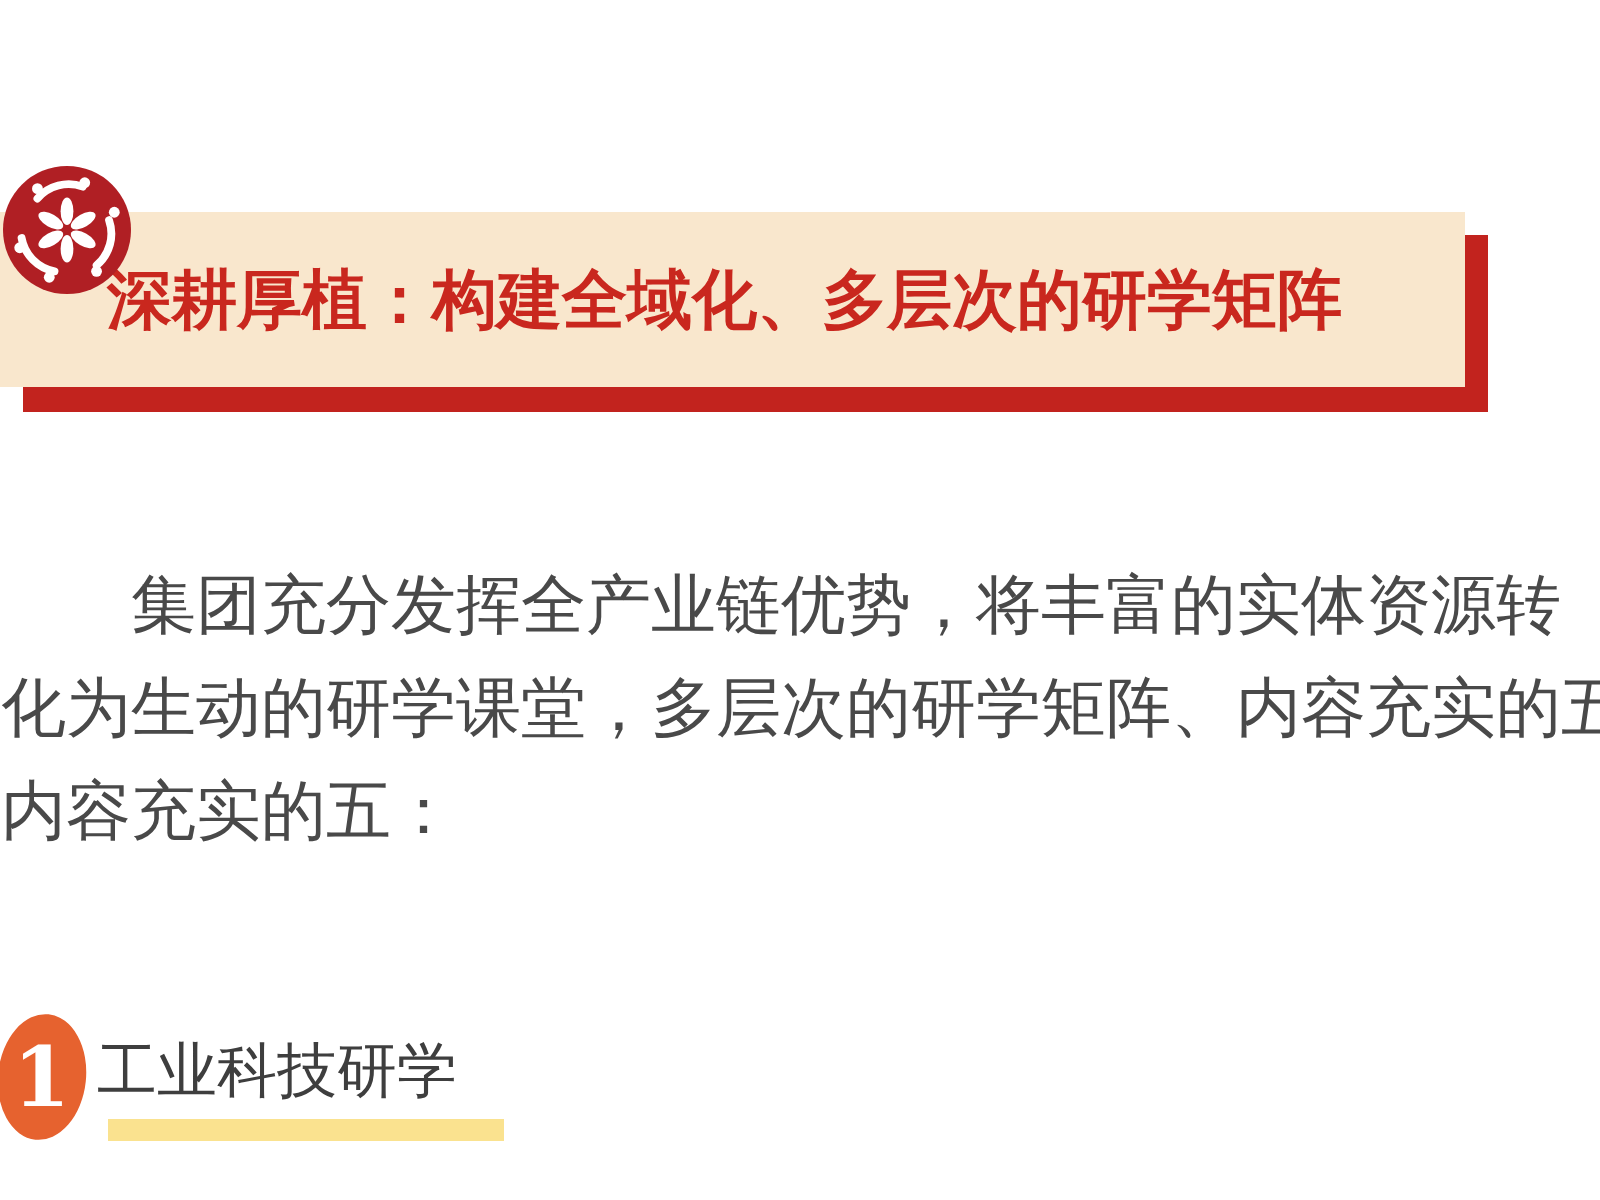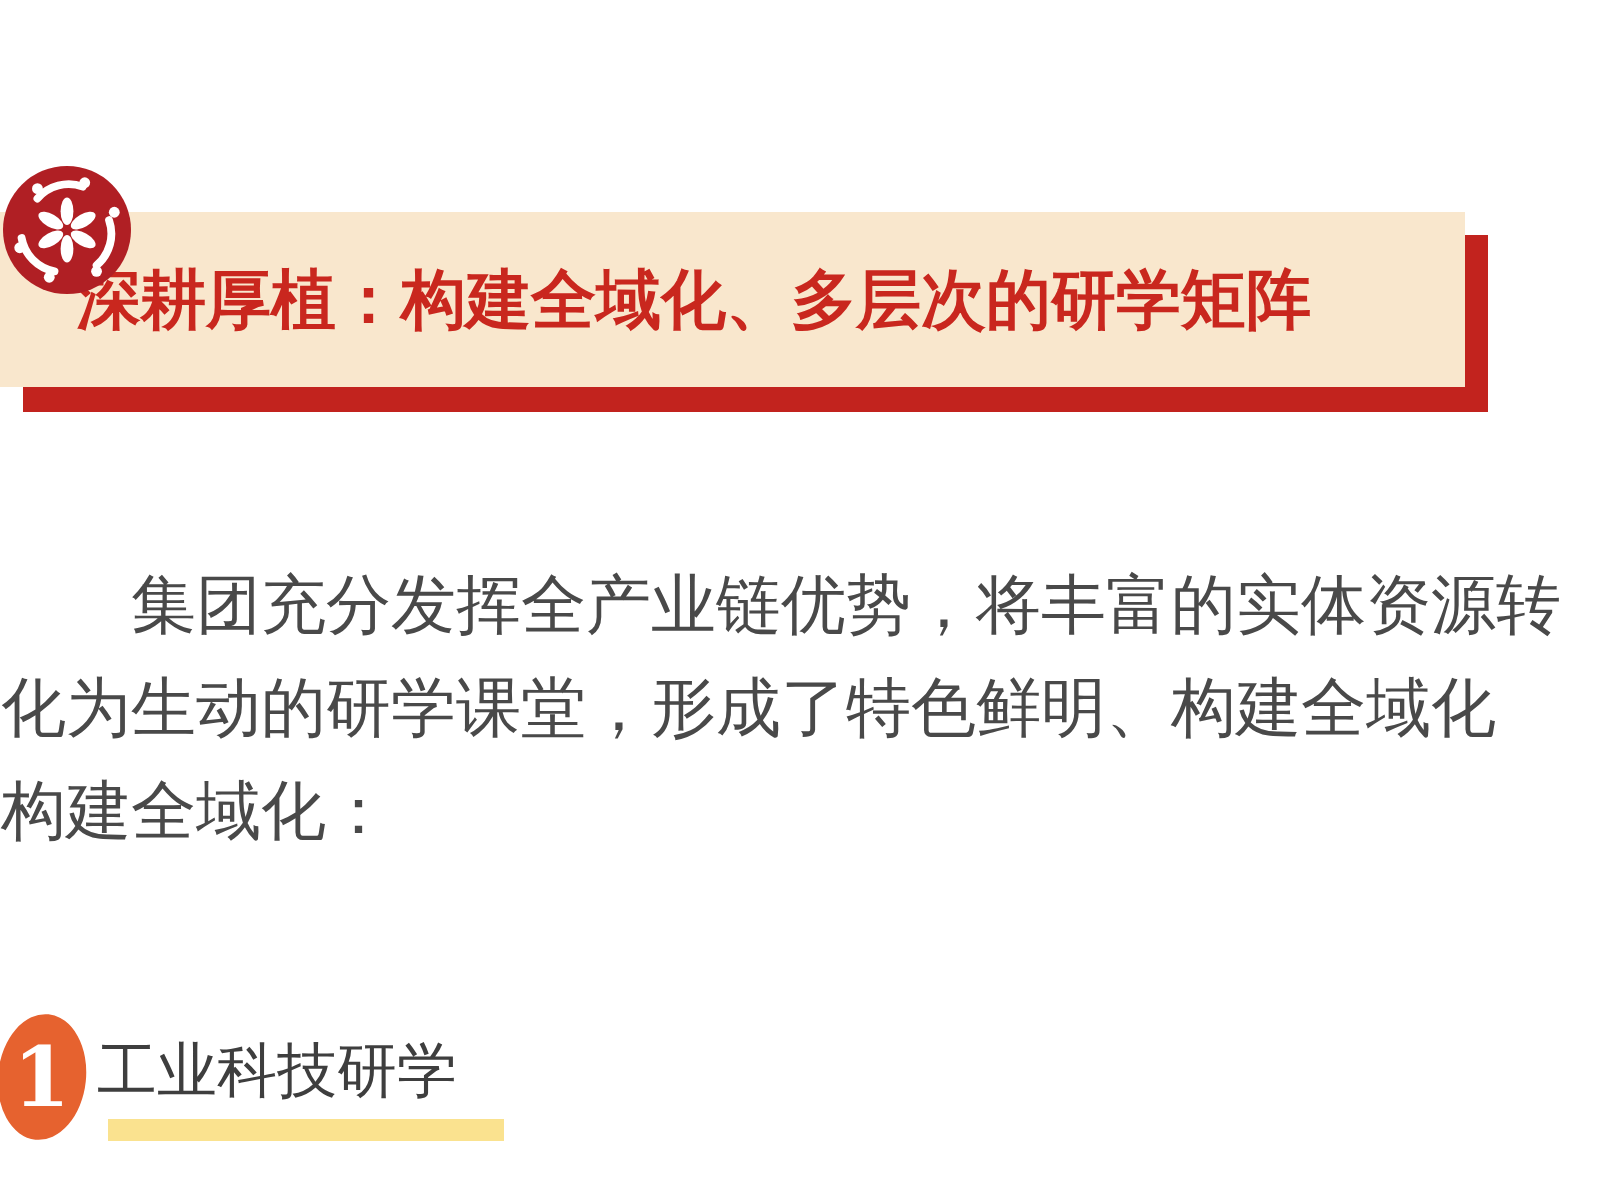"深耕厚植：构建全域化、多层次的研学矩阵" .banner { padding-left: 76px -> 107px }
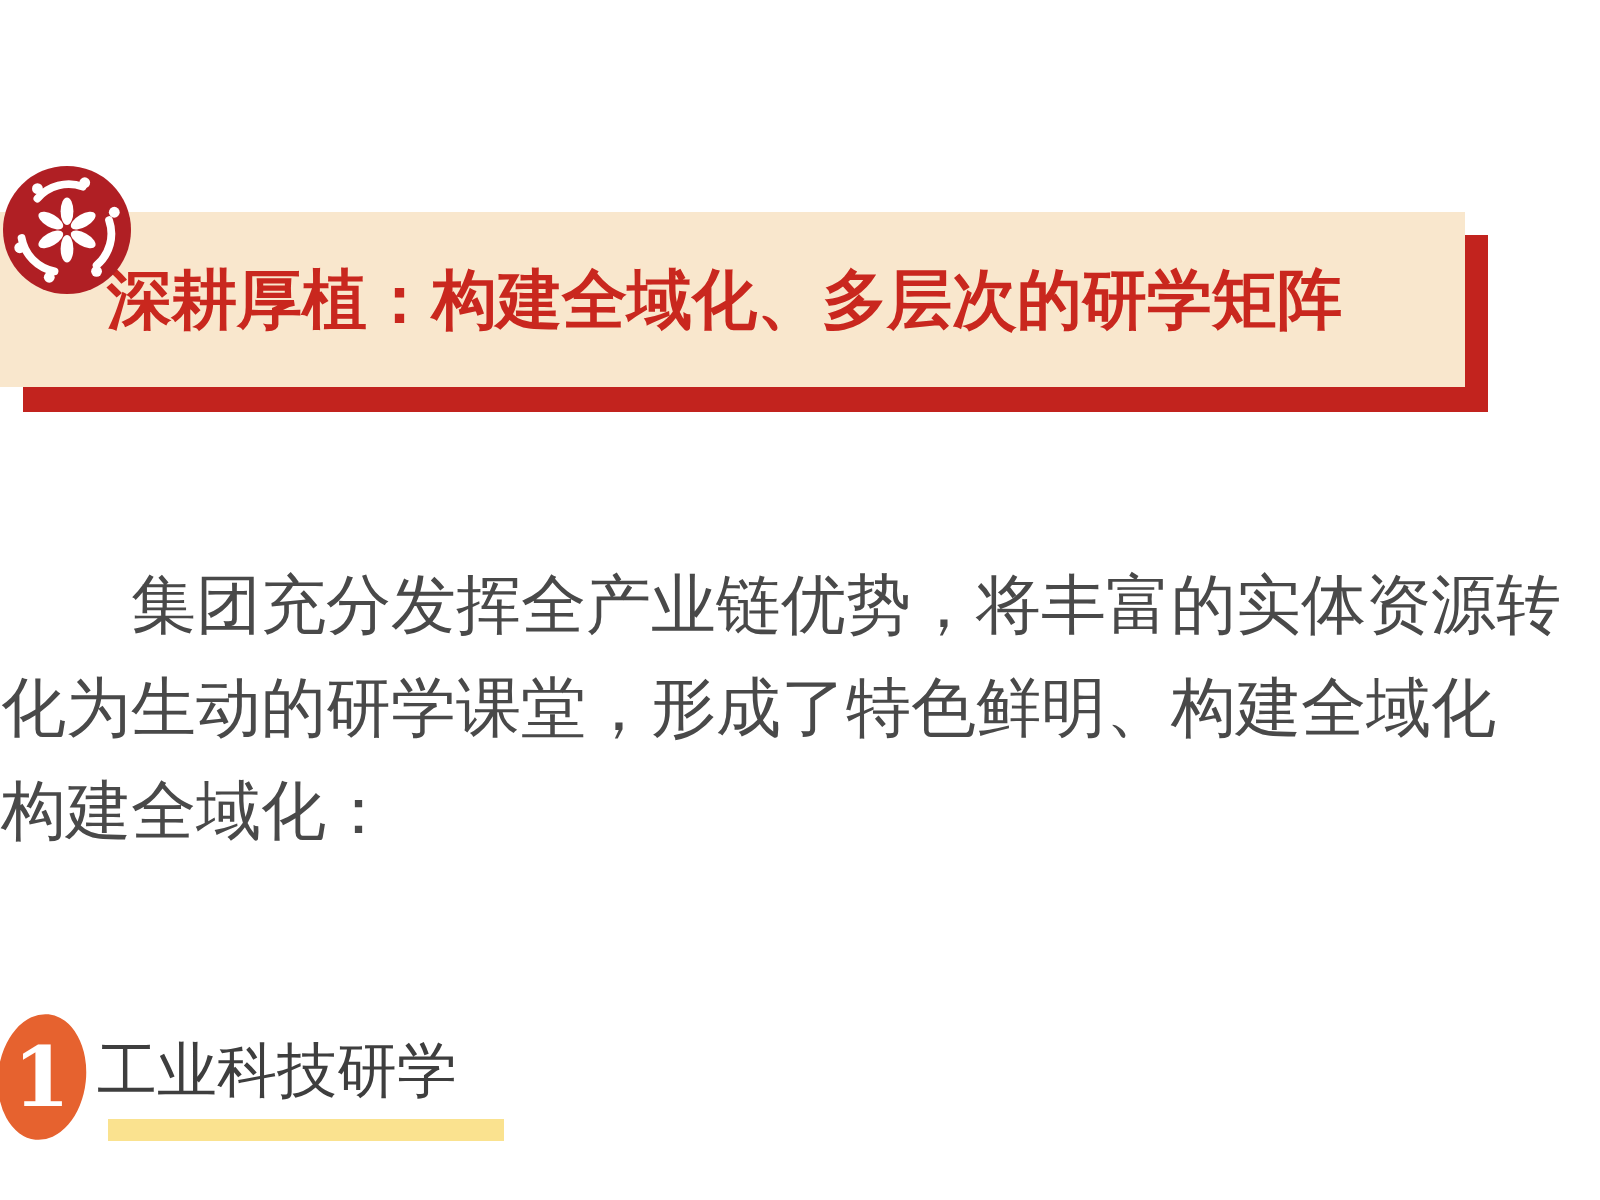"化为生动的研学课堂，形成了特色鲜明、构建全域化" span.pline { text: 形成了特色鲜明、构建全域化 -> 多层次的研学矩阵、内容充实的五 }
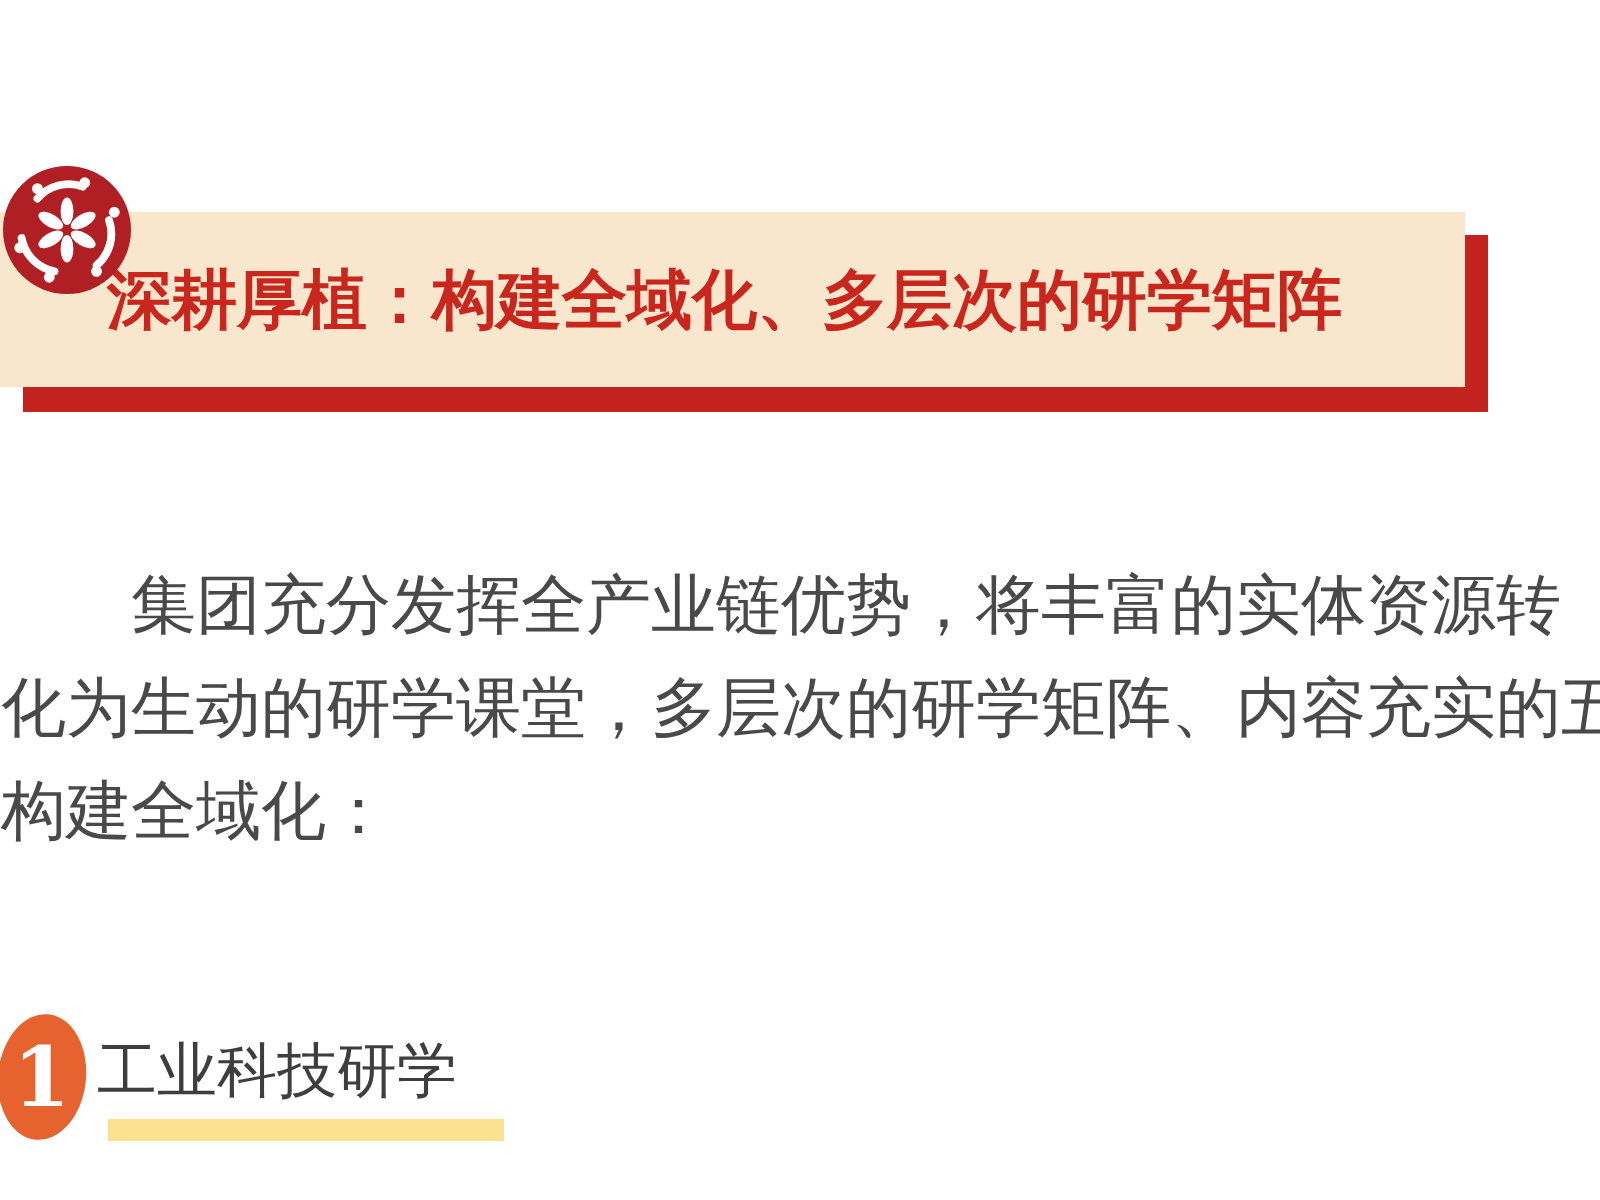"构建全域化：" span.pline { text: 构建全域化 -> 内容充实的五 }
